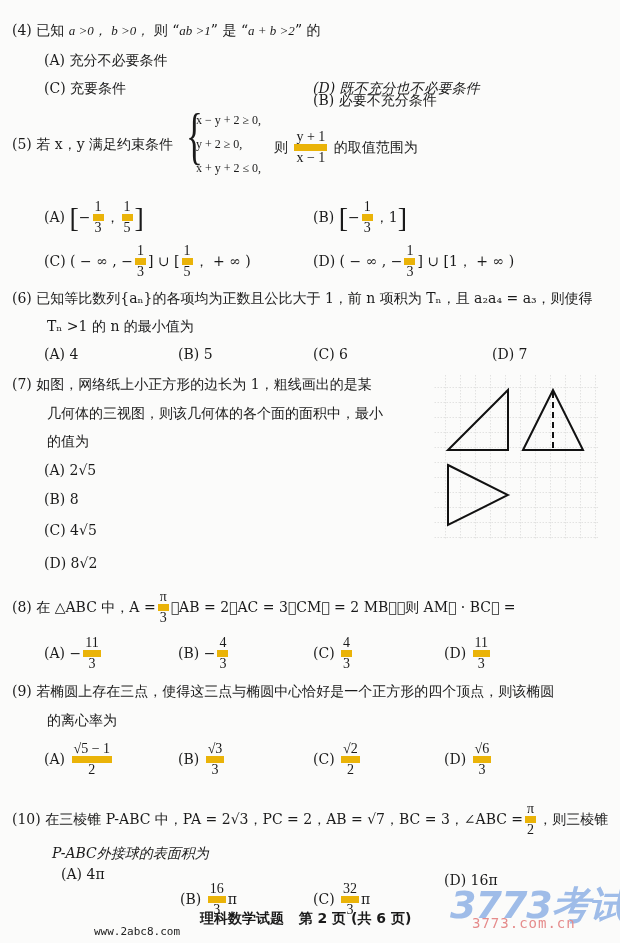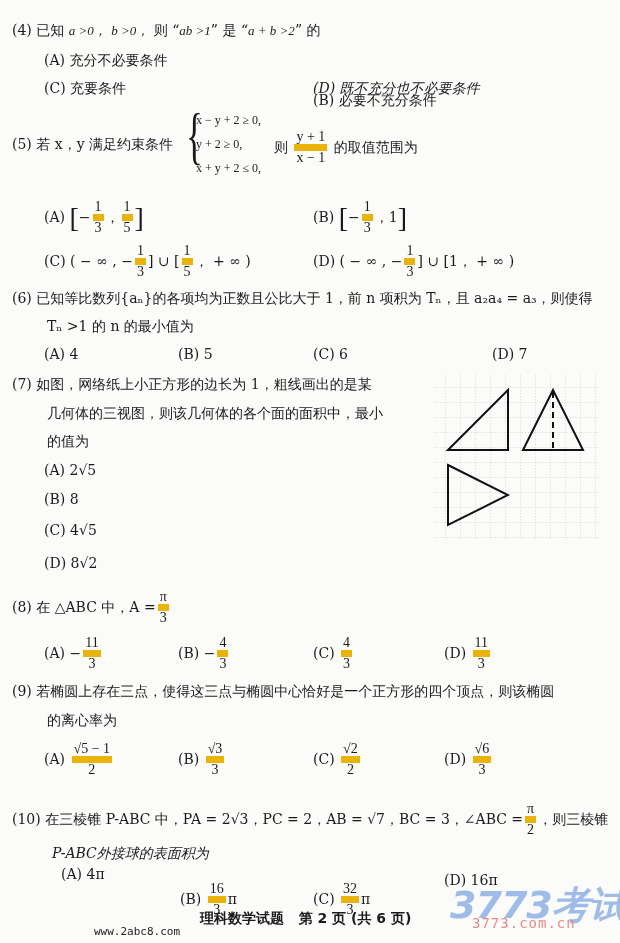"，AB = 2，AC = 3，CM⃗" span { html: none -> <span>，AB = 2，AC = 3，CM⃗ = 2 MB⃗，则 AM⃗ · BC⃗ =</span> }
